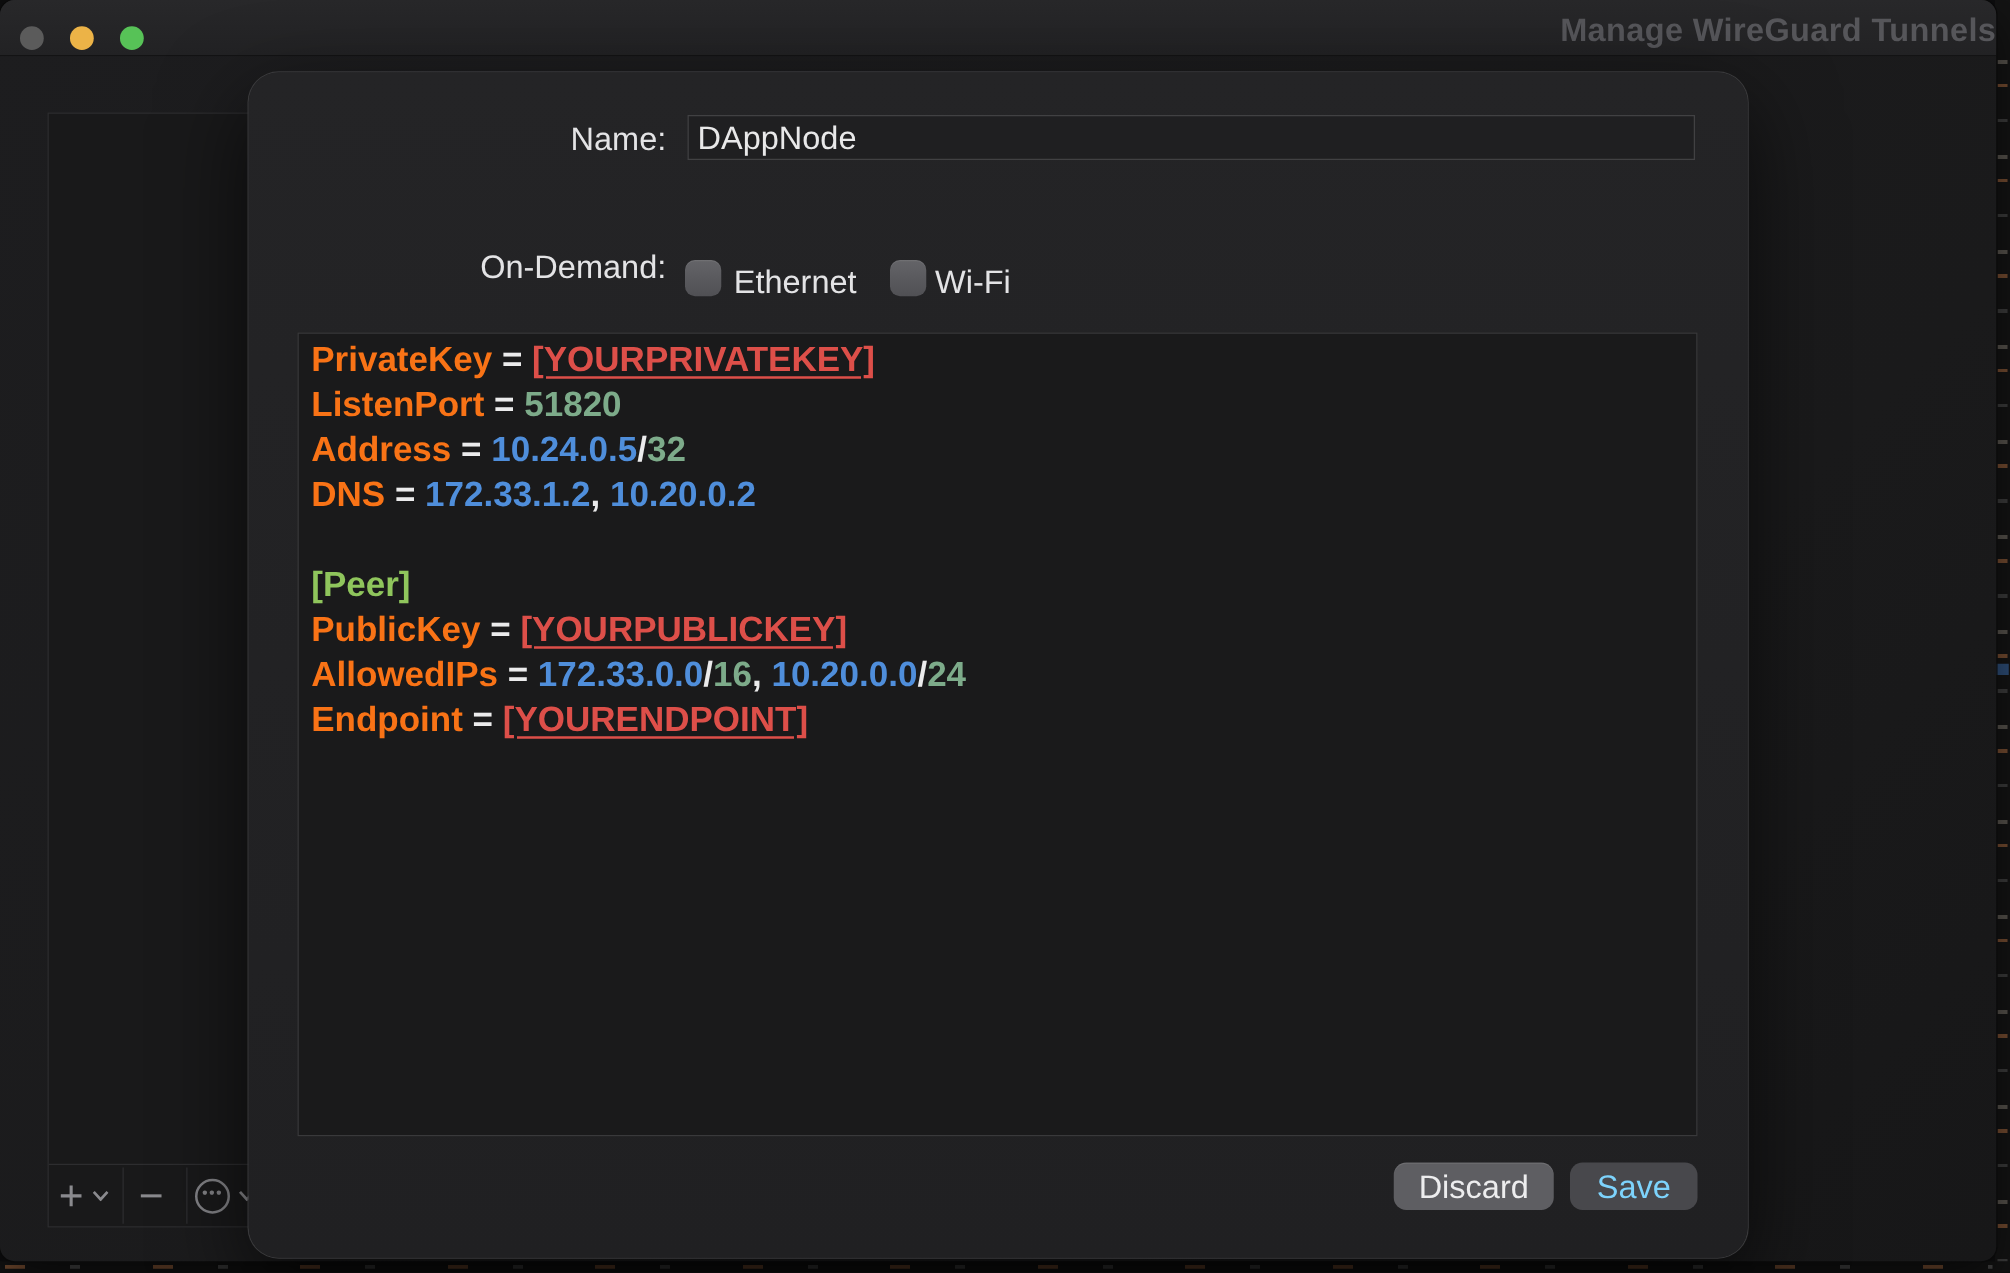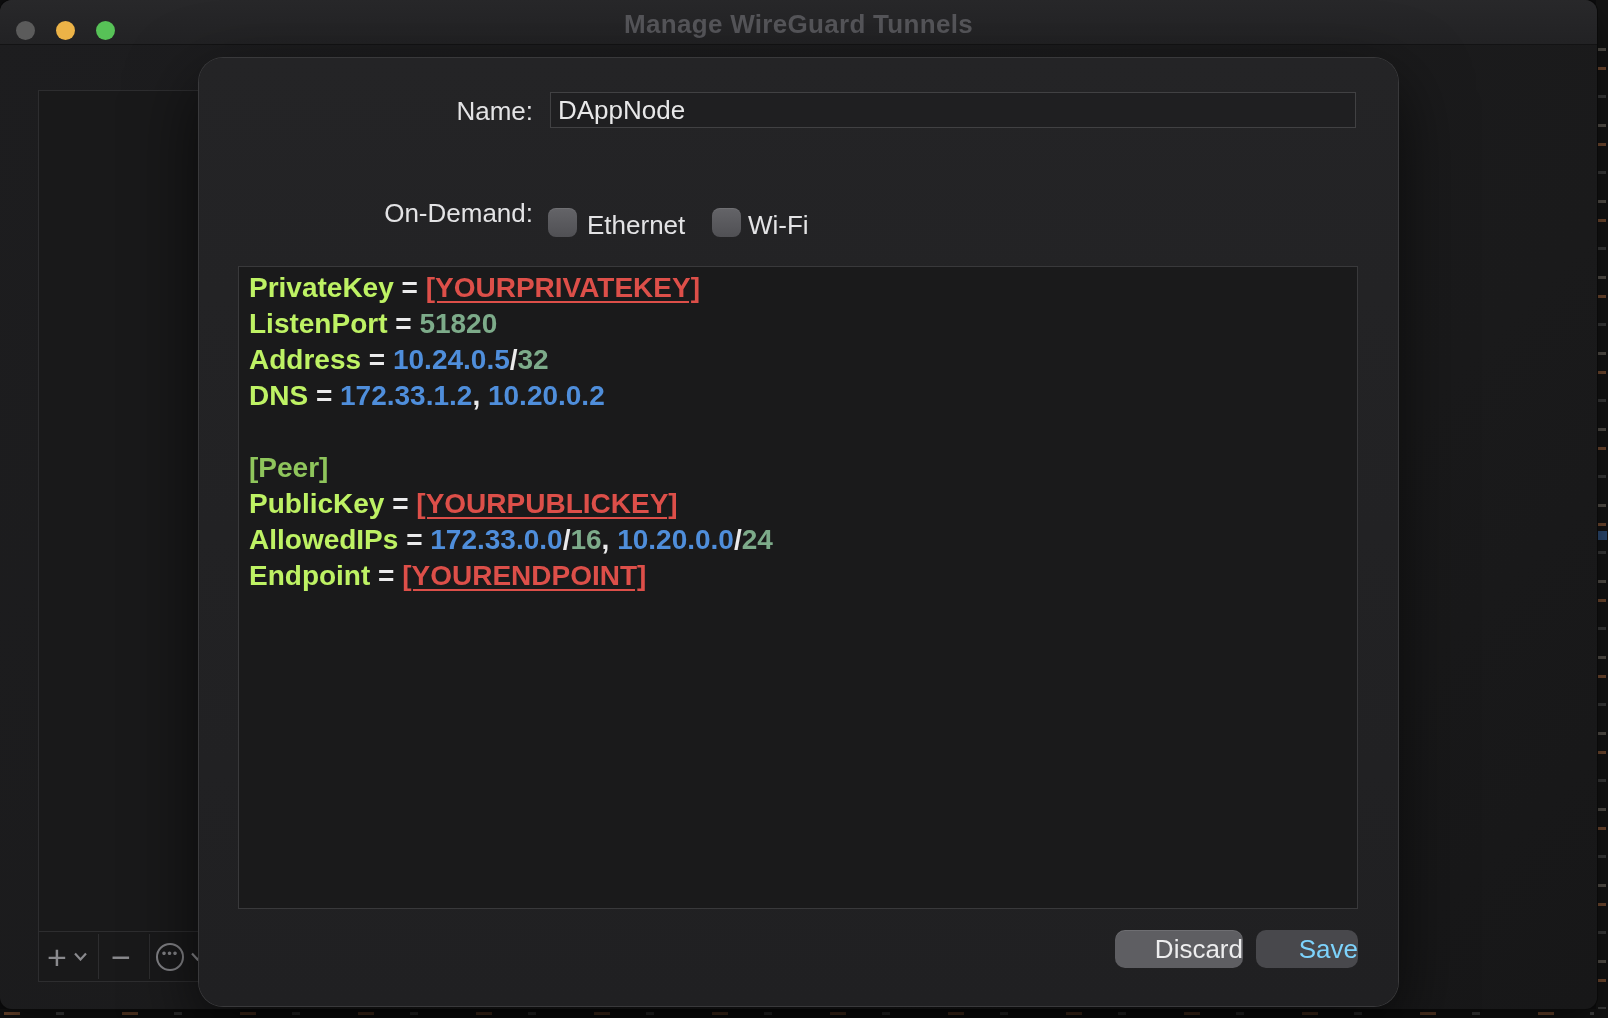"Manage WireGuard Tunnels" .win-title { text-align: center -> right }
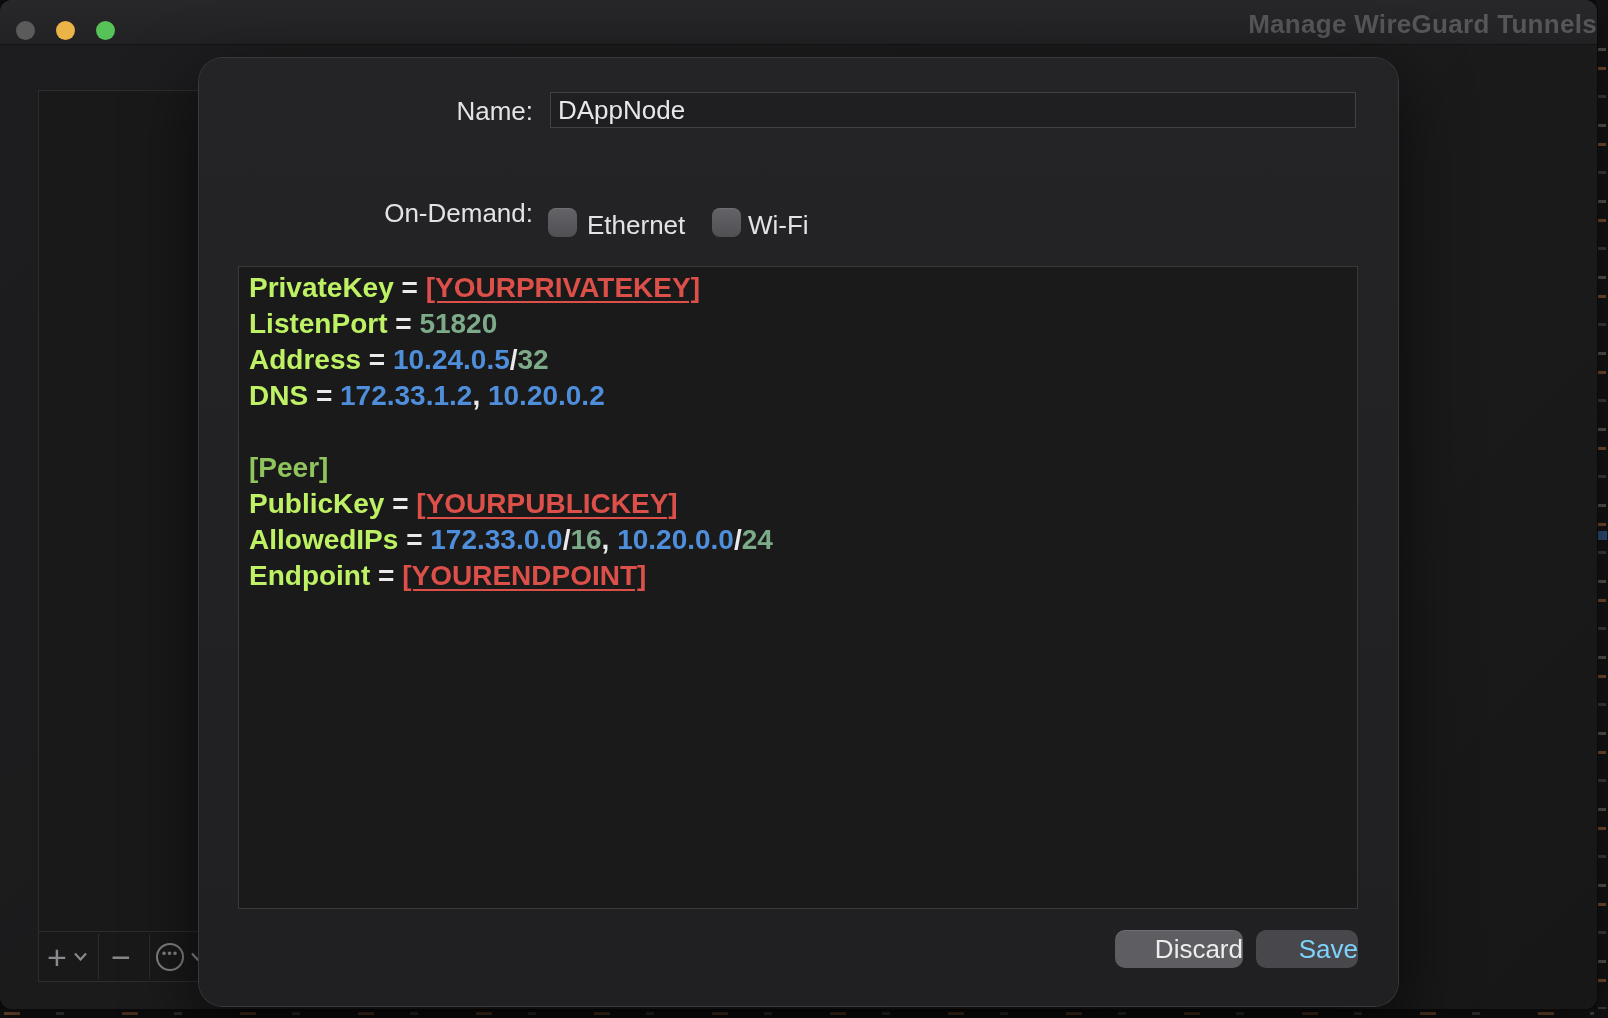"PrivateKey" .tok-key { color: #bef264 -> #f97316 }
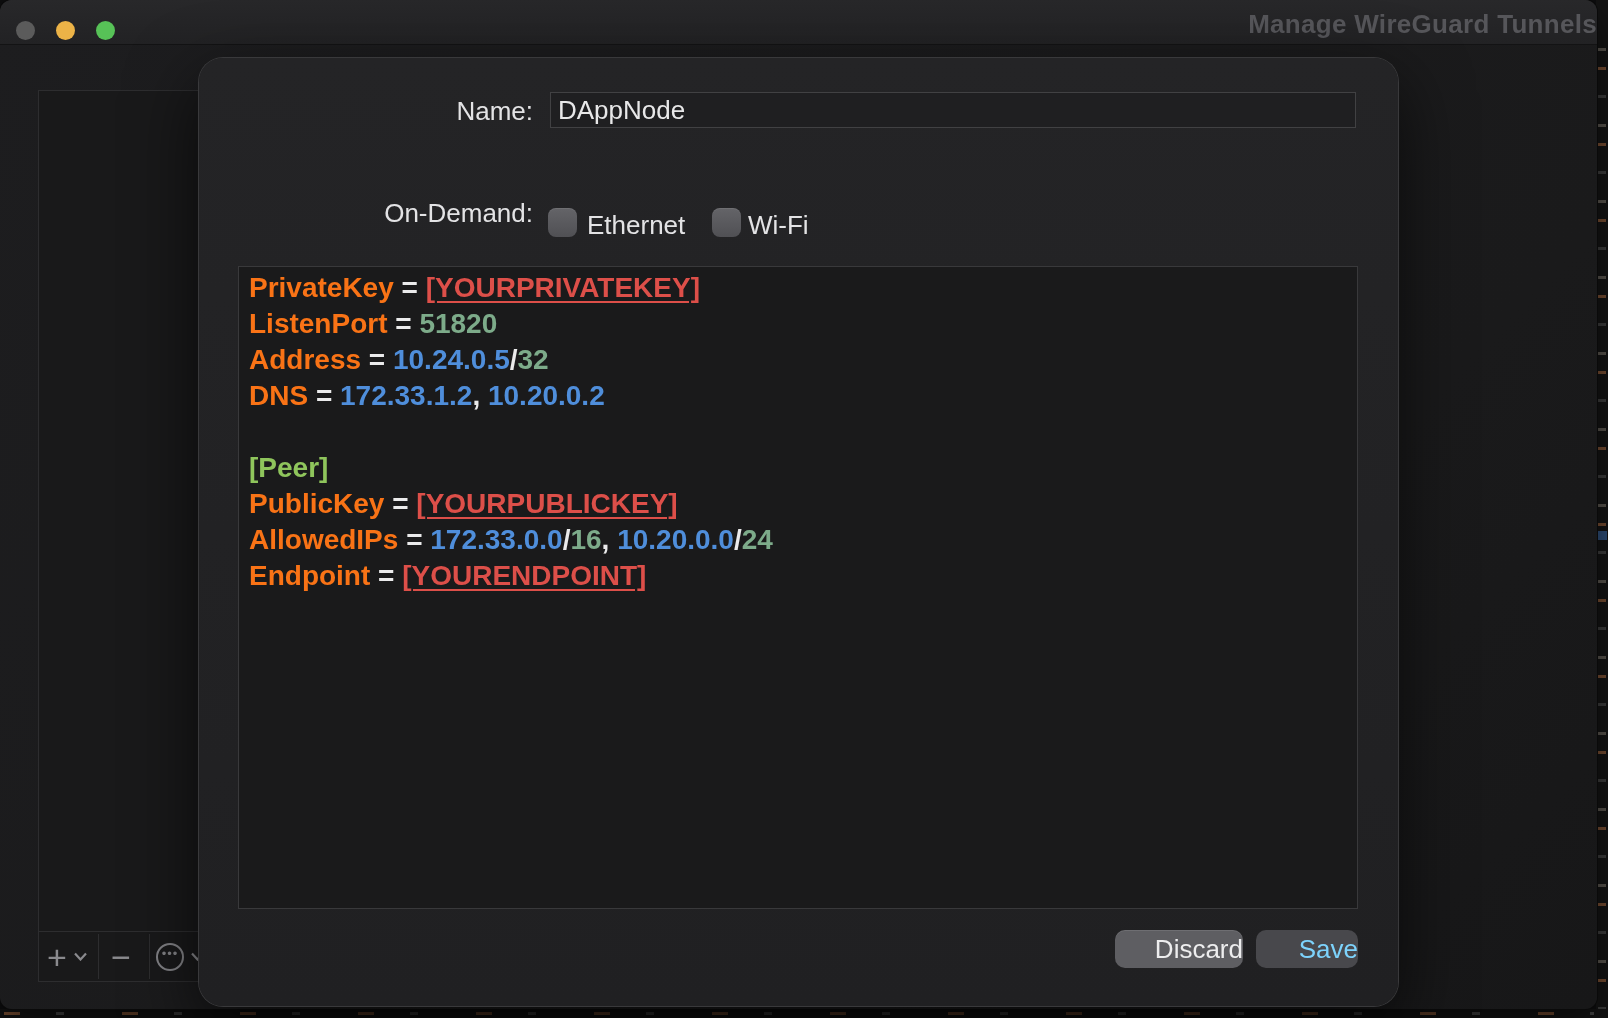"Discard" .btn { text-align: right -> none }
